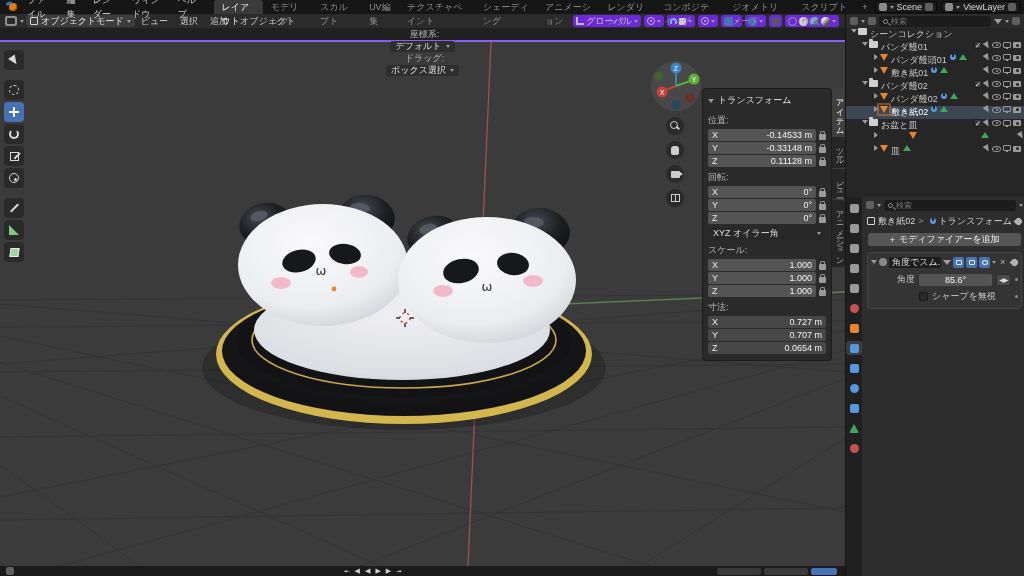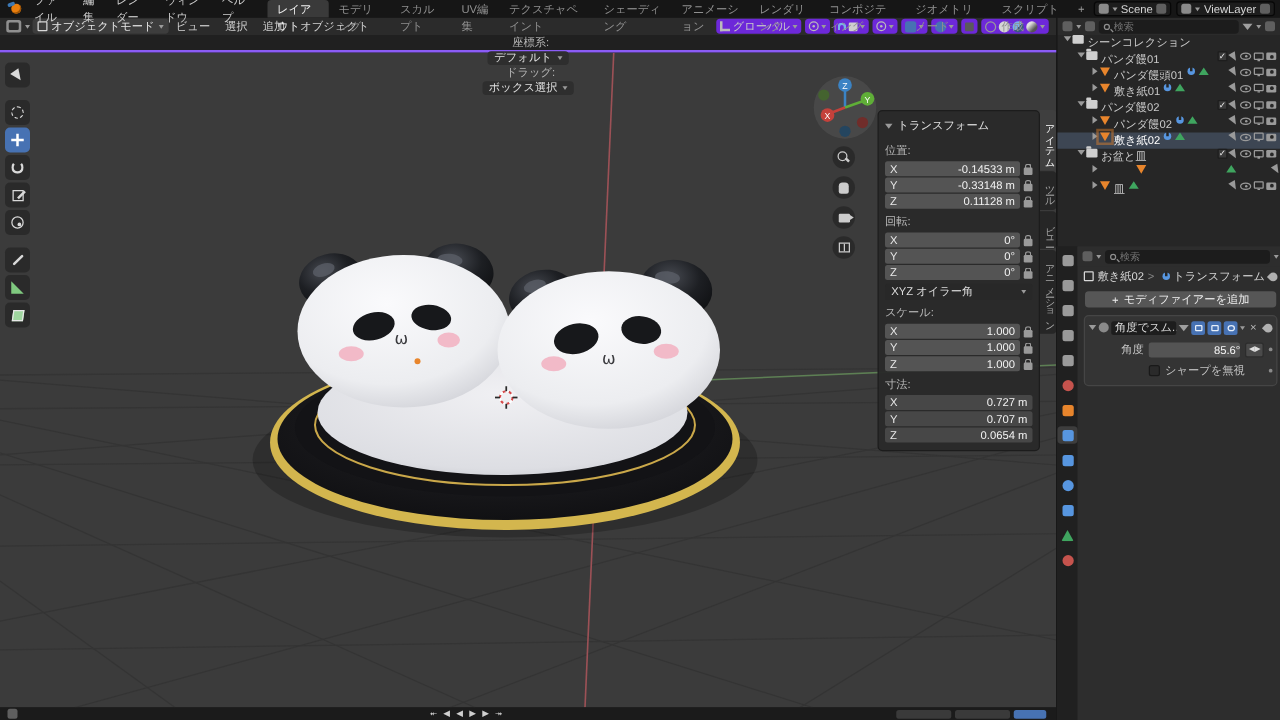"85.6°" .slider { justify-content: flex-end -> center }
